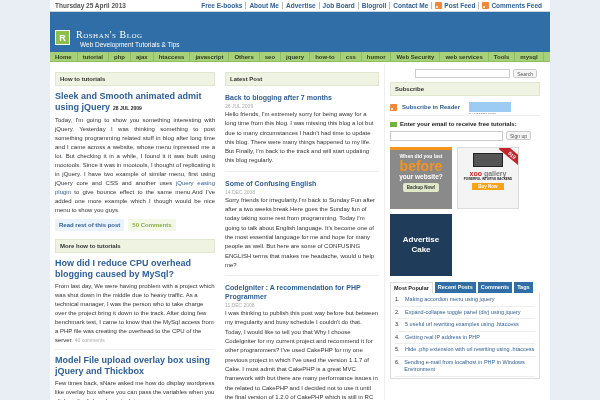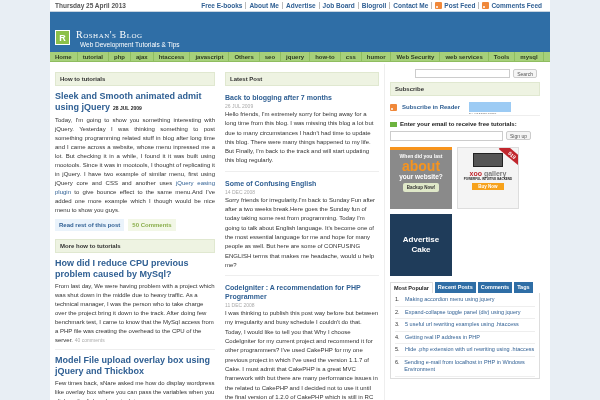"about" span.l2 { text: about -> before }
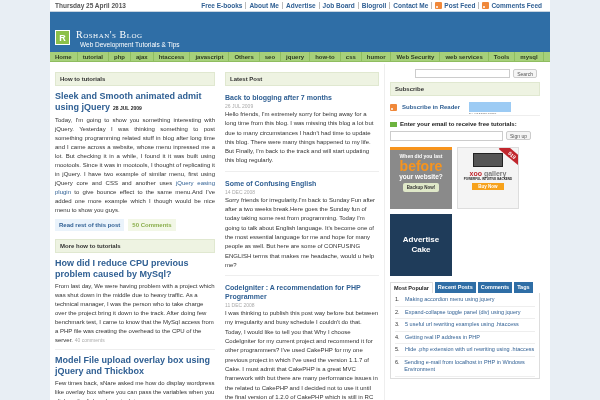"How did I reduce CPU" div.post-title-lg { text: previous problem -> overhead blogging }
